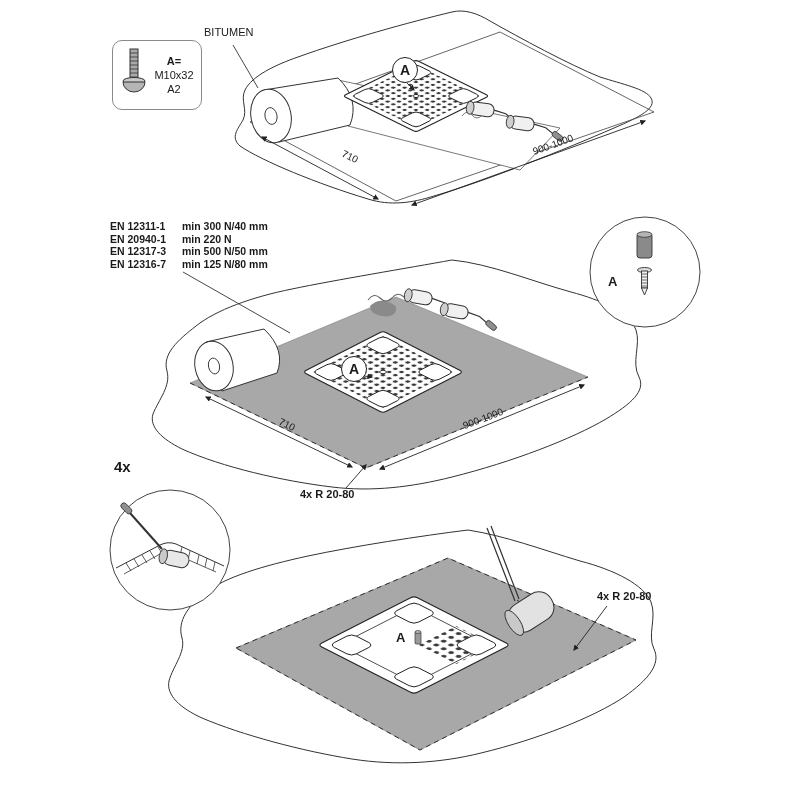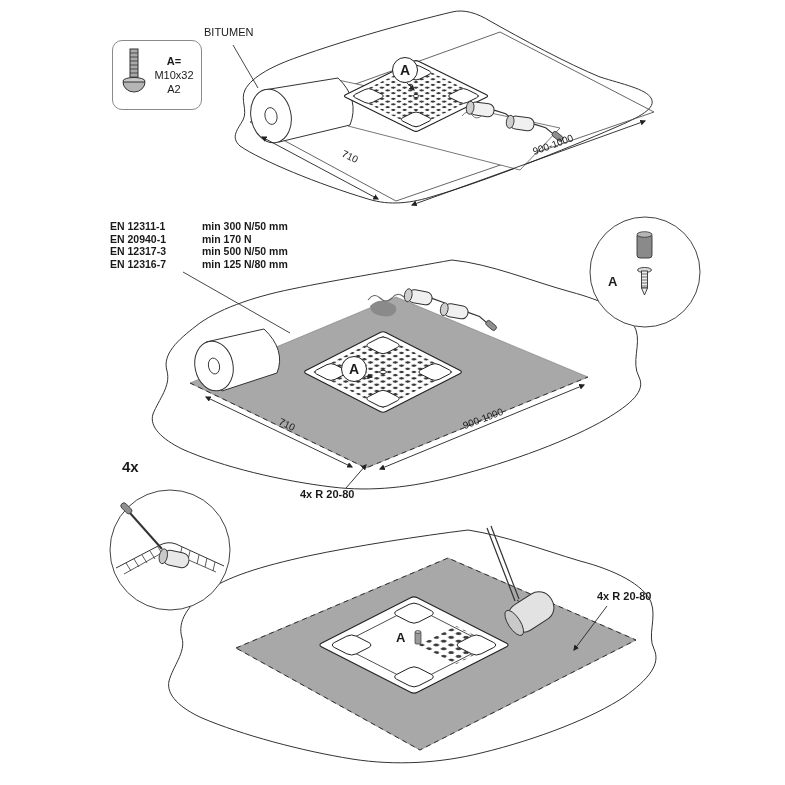"EN 12311-1" .std-code { width: 92px -> 72px }
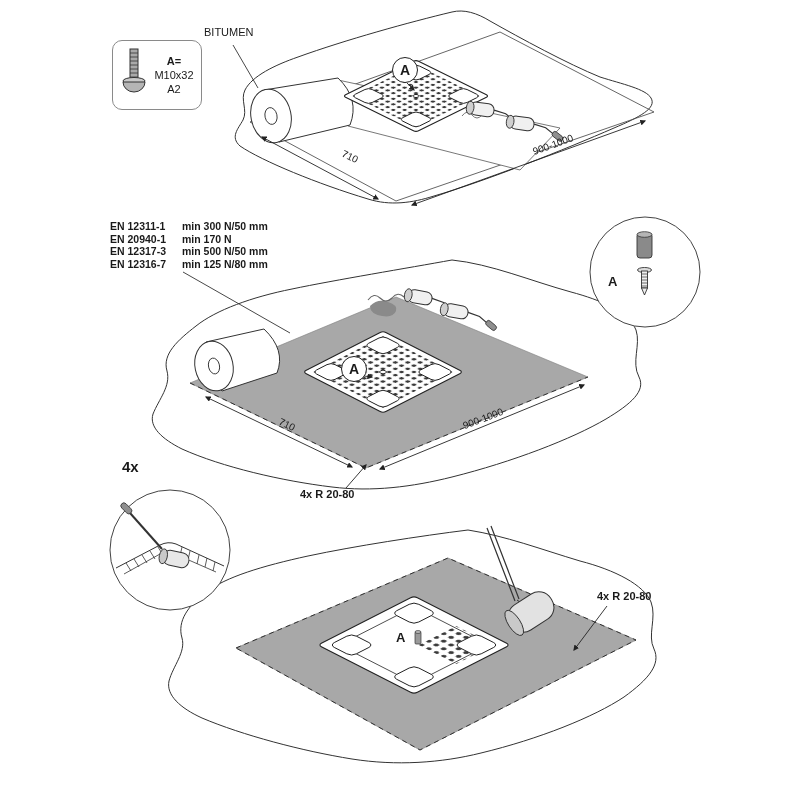"min 300 N/50 mm" span { text: N/50 -> N/40 }
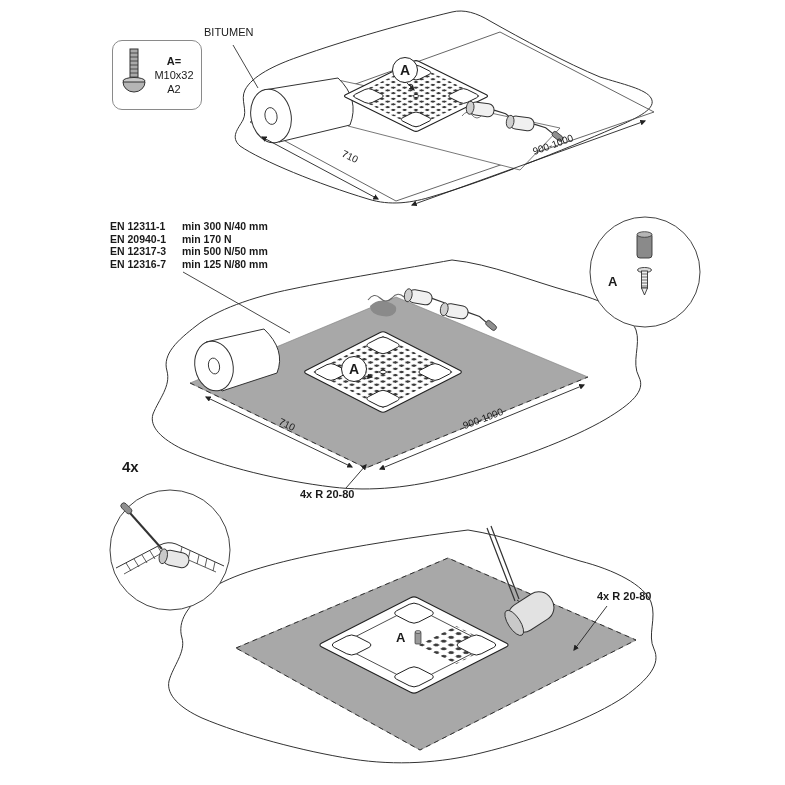"min 170 N" span { text: 170 -> 220 }
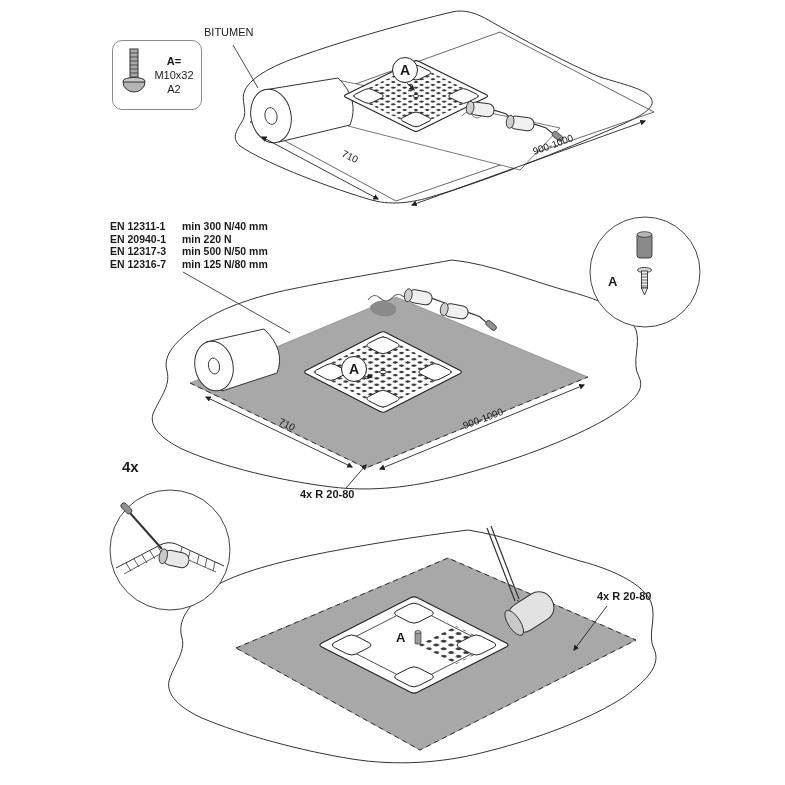"4x" div.label { left: 122px -> 114px }
